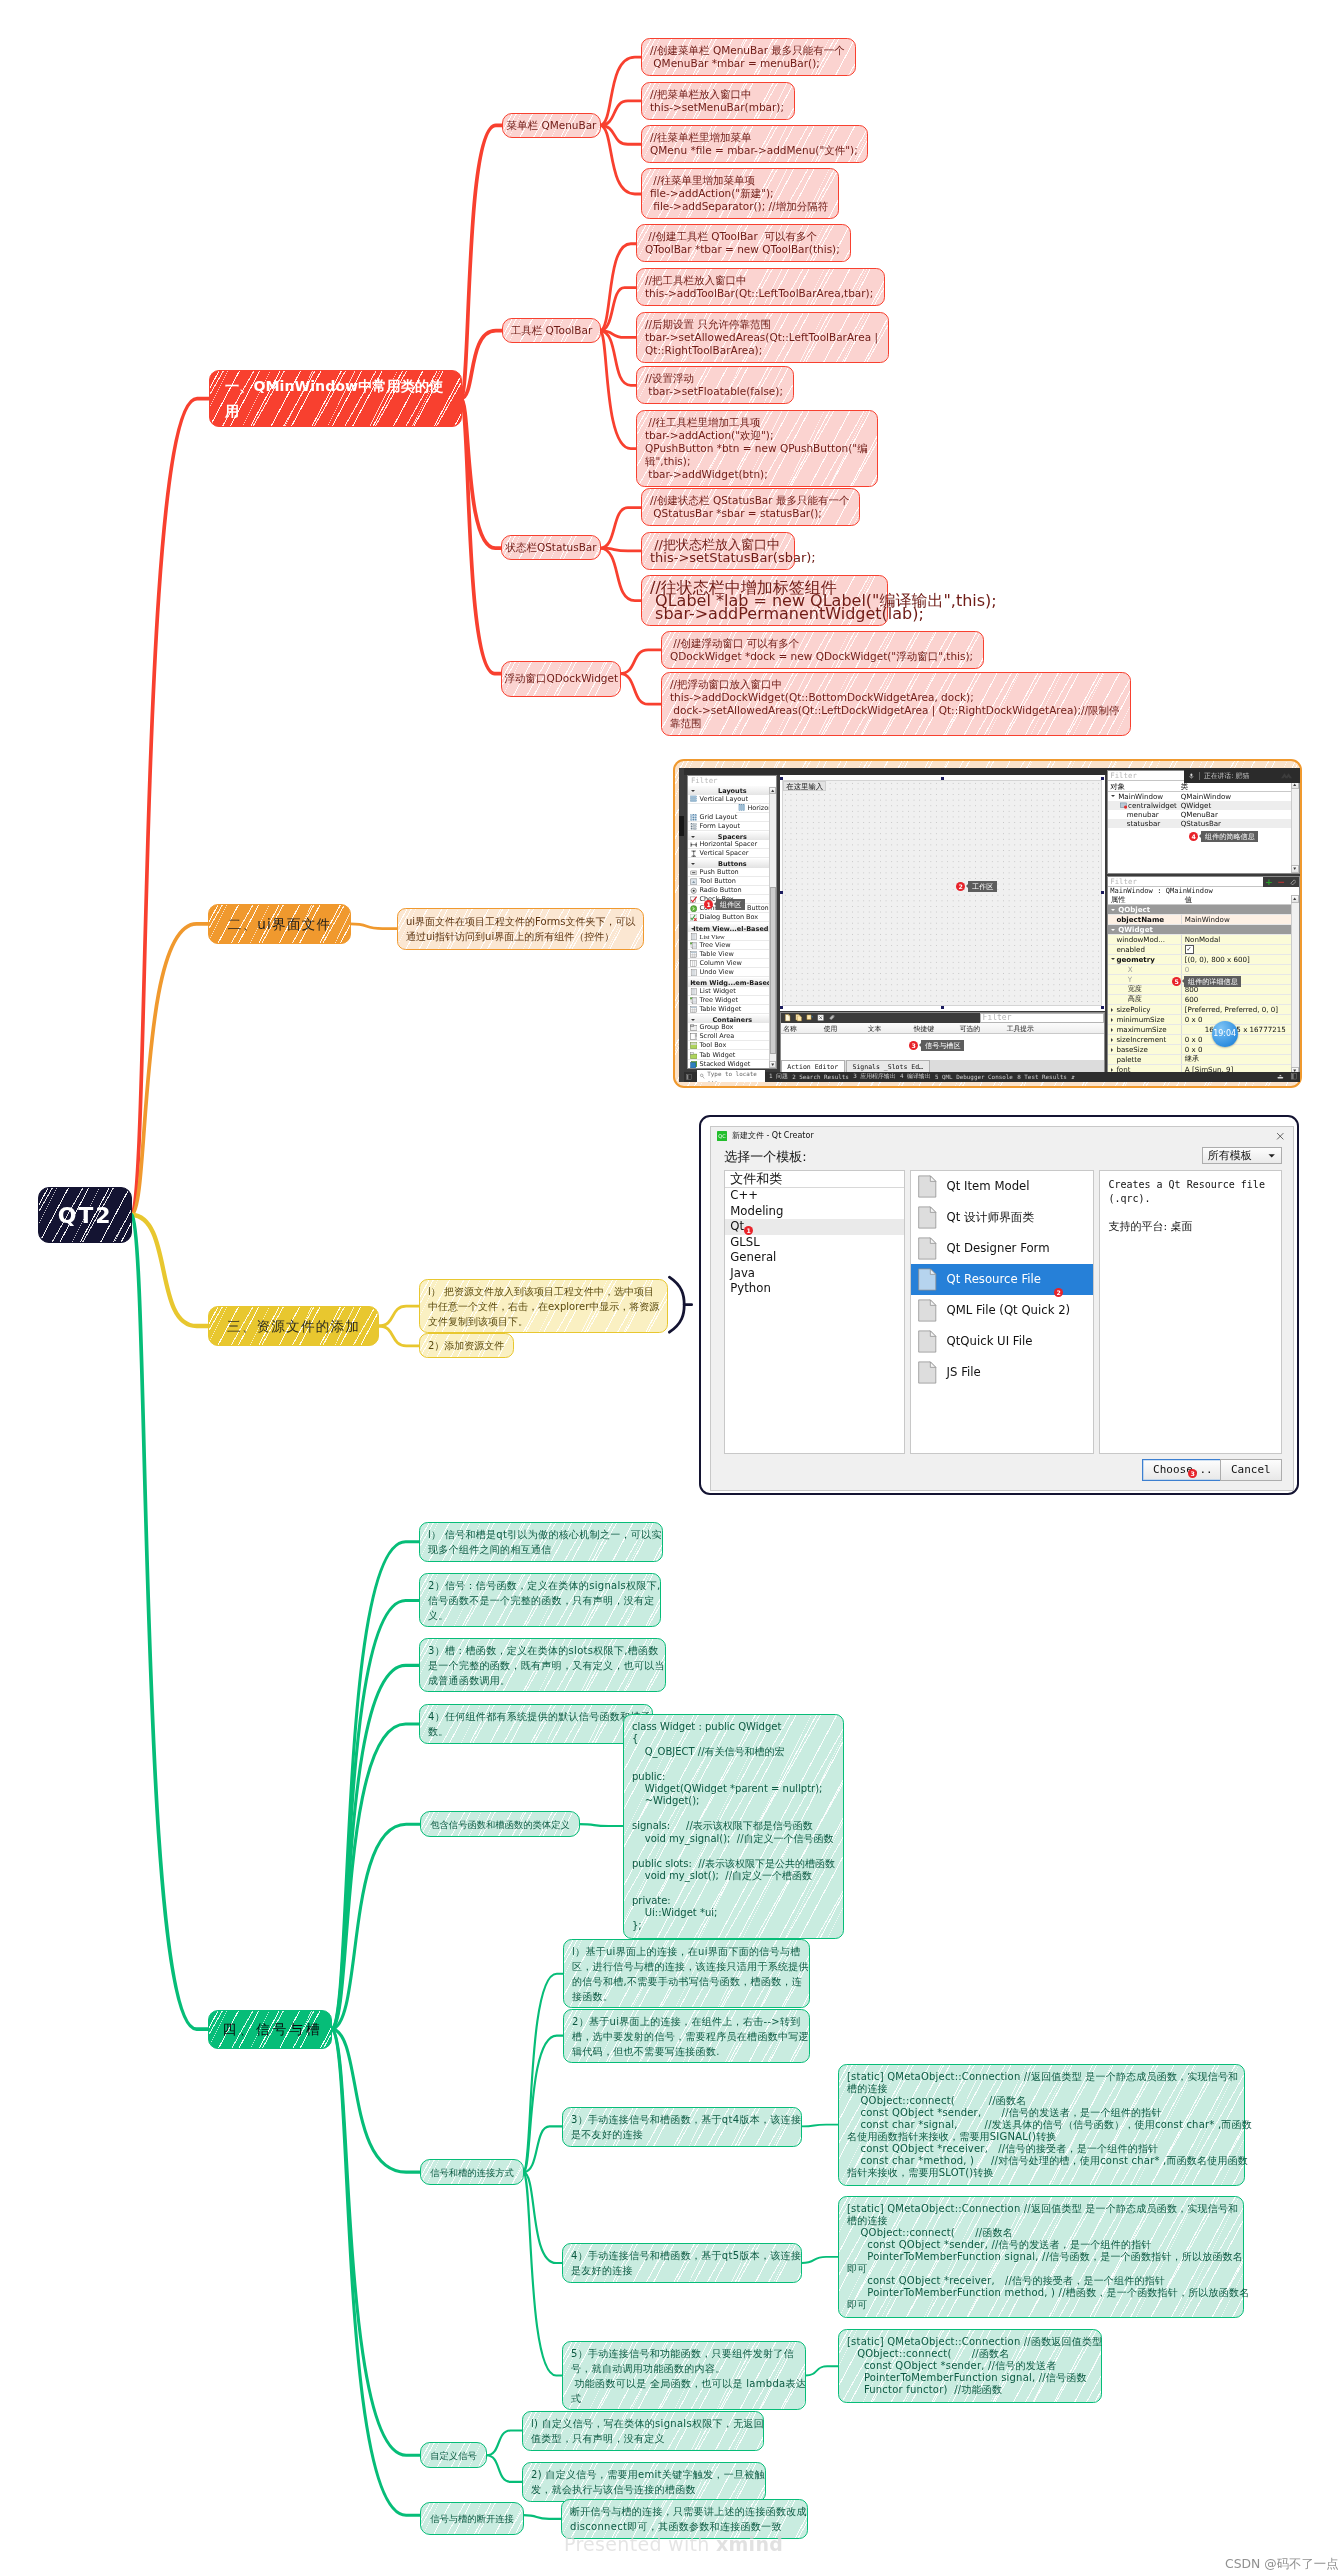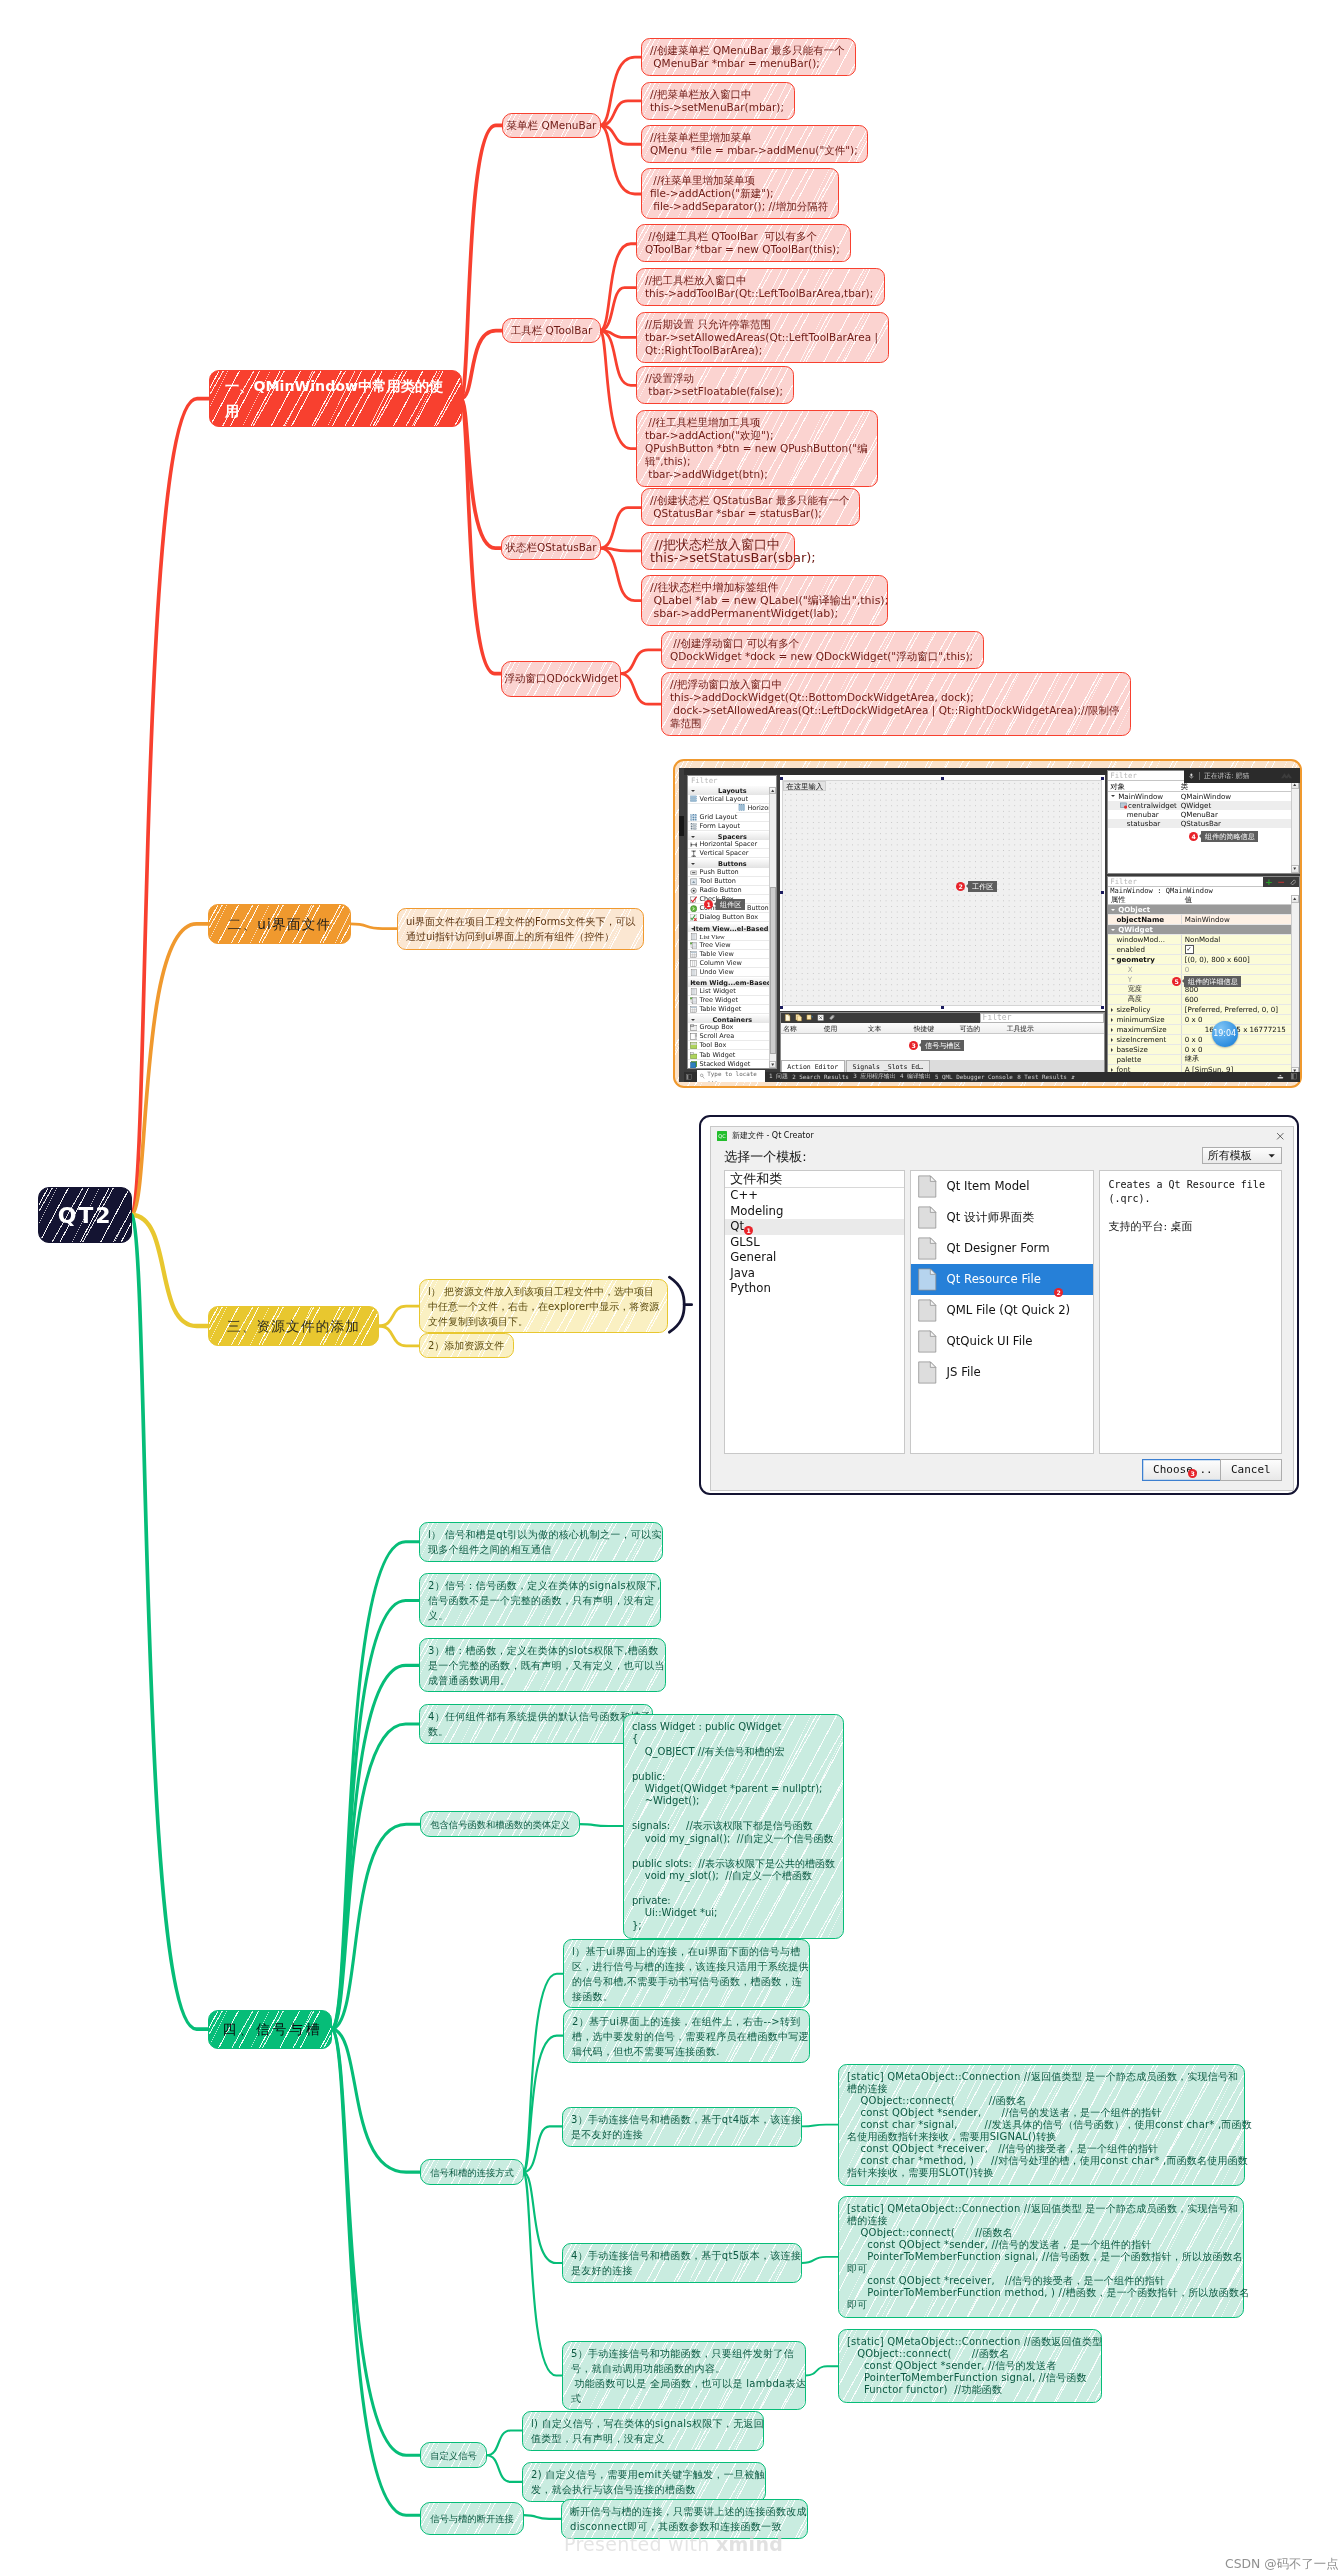"//往状态栏中增加标签组件" div.node { font-size: 11px -> 16px }
